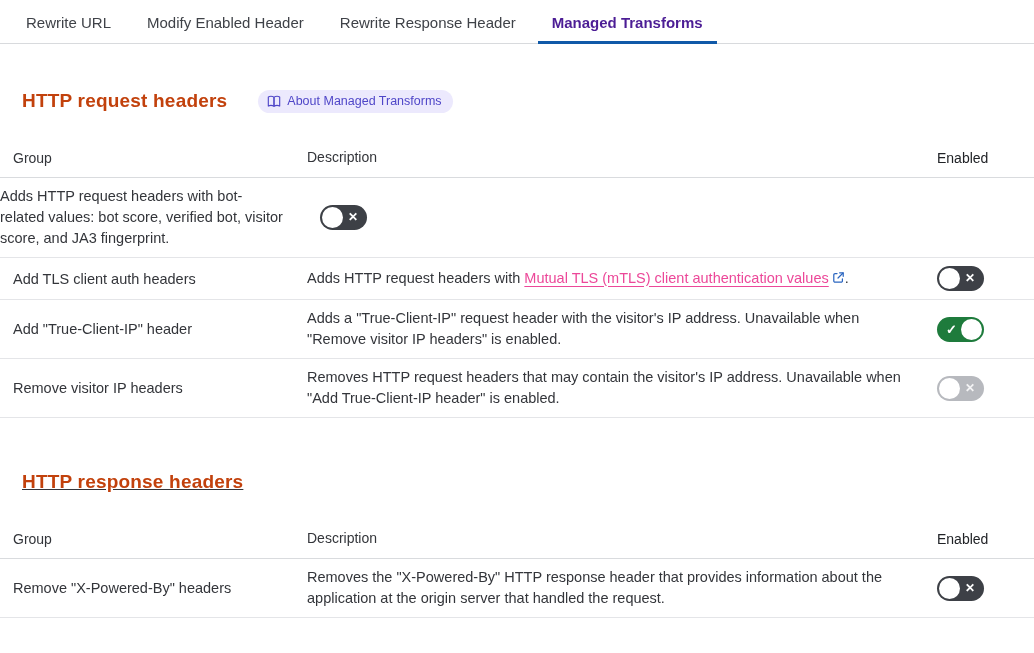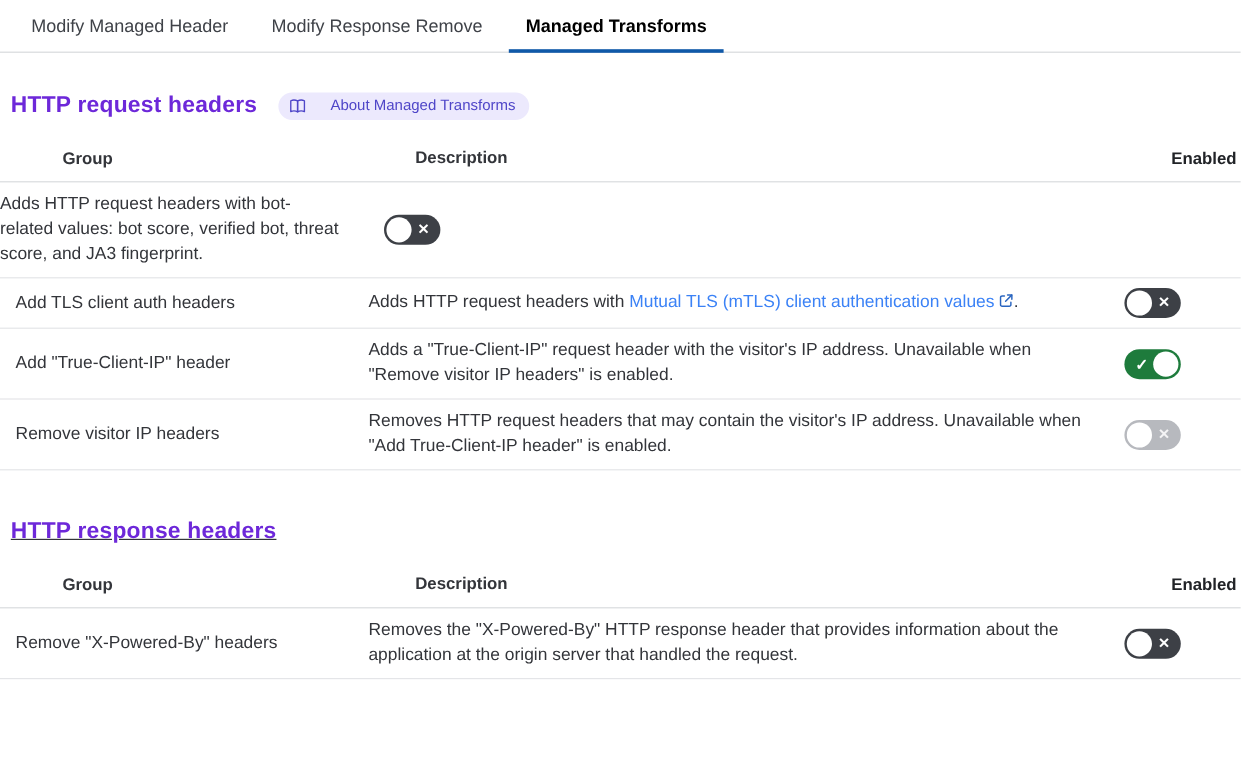"Rewrite URL" div.tab { html: none -> <div>Rewrite URL</div> }
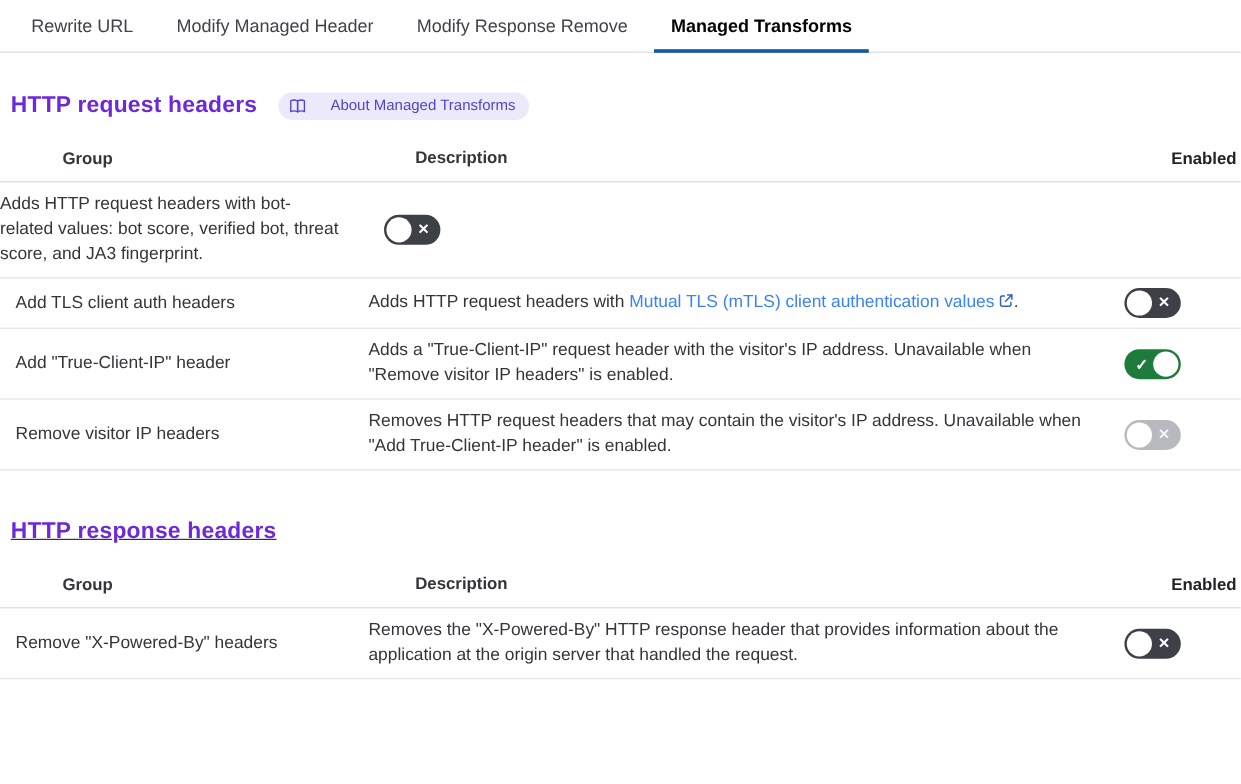"Modify Managed Header" div.tab { text: Managed -> Enabled }
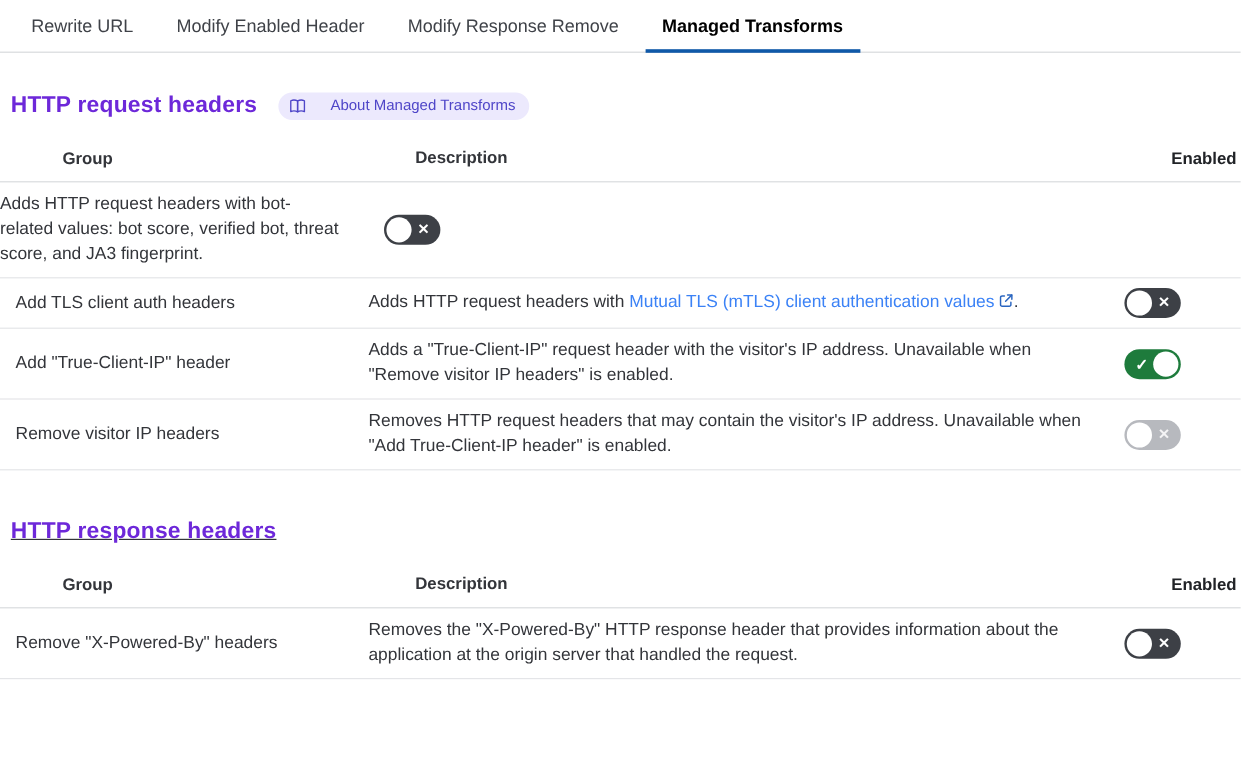"Modify Response Remove" div.tab { text: Modify Response Remove -> Rewrite Response Header }
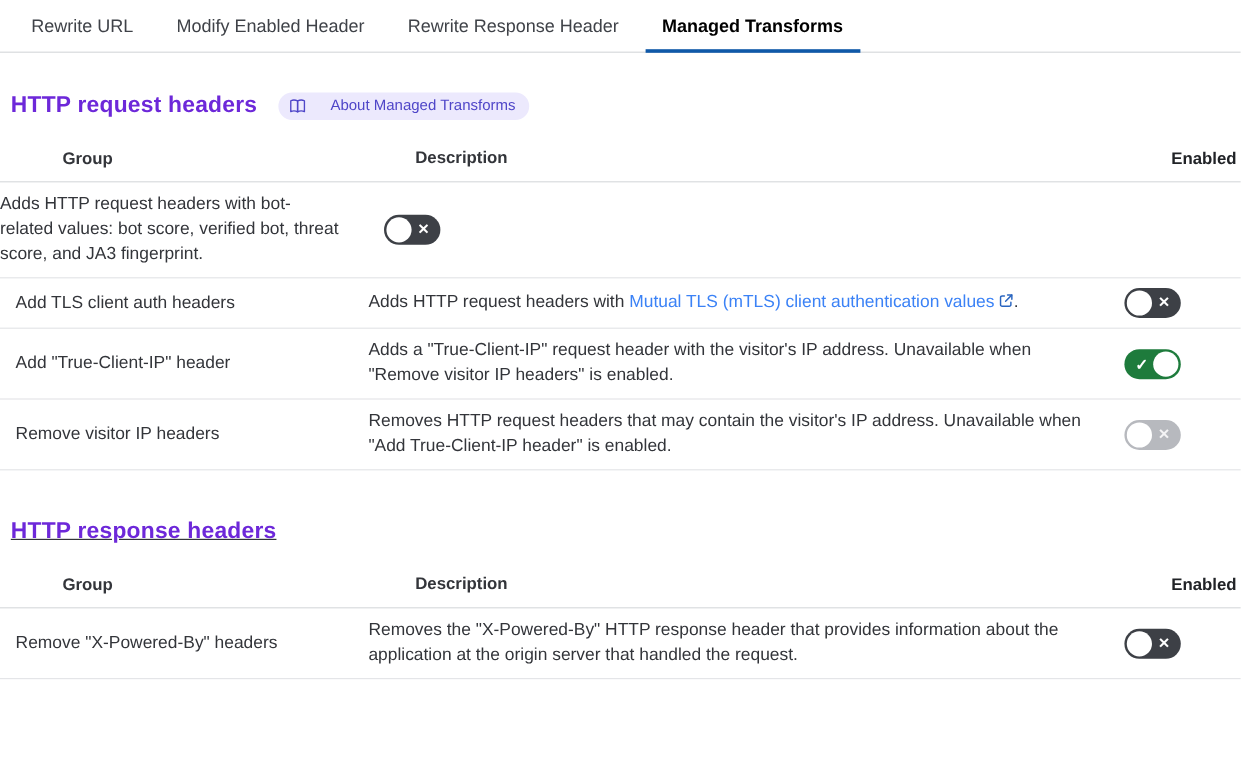"Managed Transforms" .tab.active { color: #000000 -> #4c1d95 }
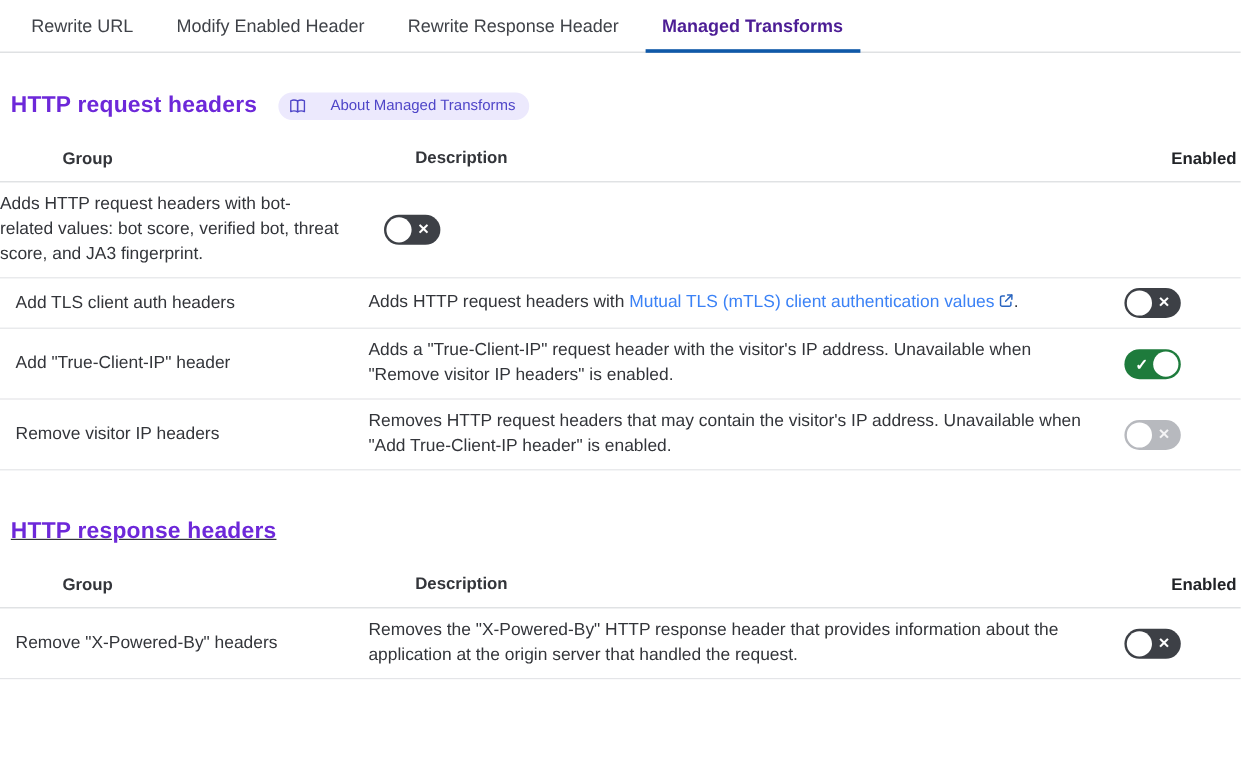"HTTP request headers" .section-title { color: #6d28d9 -> #c2410c; margin: 4px -> 17px }
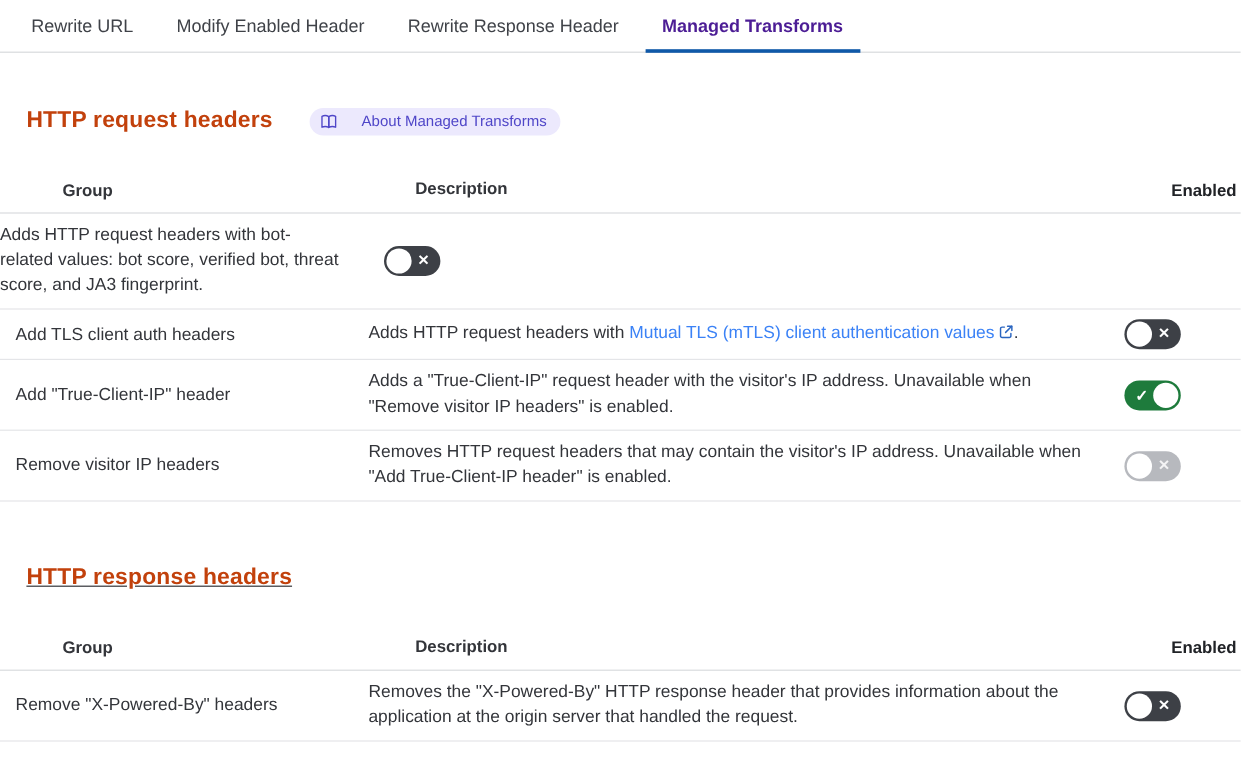"About Managed Transforms" .badge { gap: 20px -> 6px }
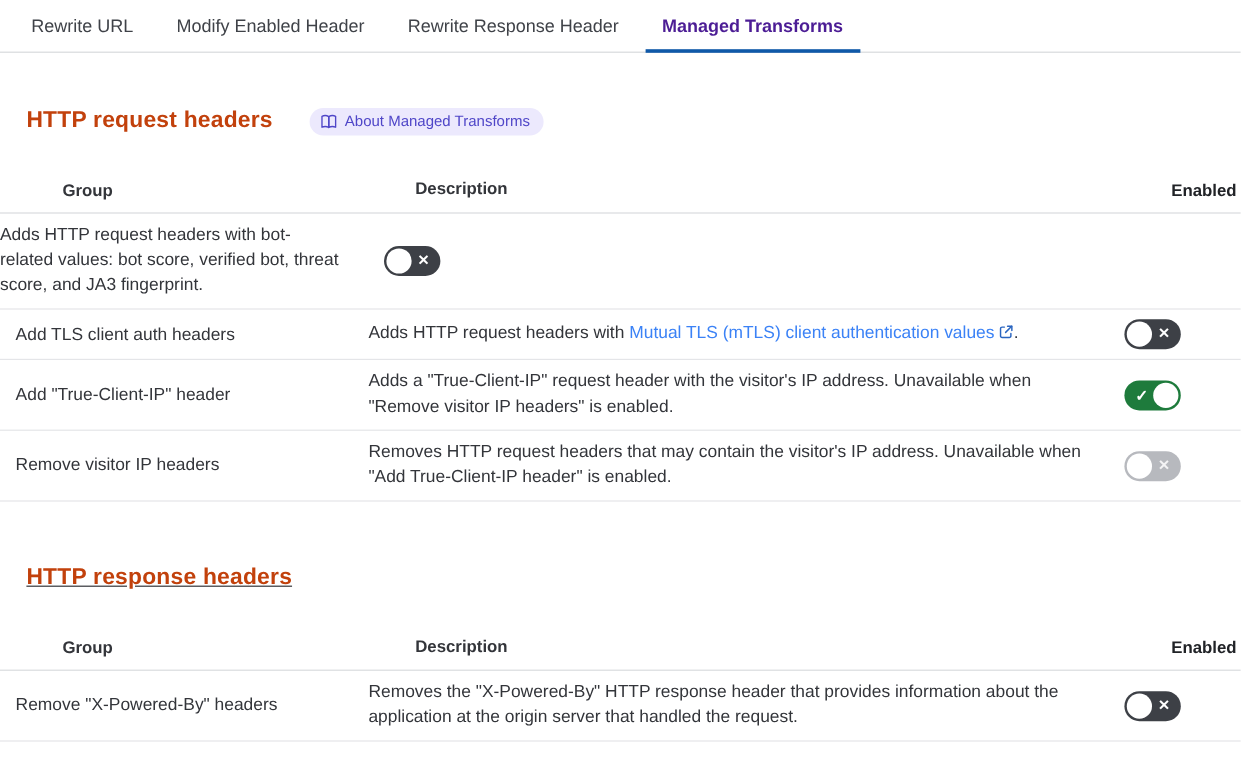"Group" .thead .cell { font-weight: 700 -> 400; margin-left: 39px -> none }
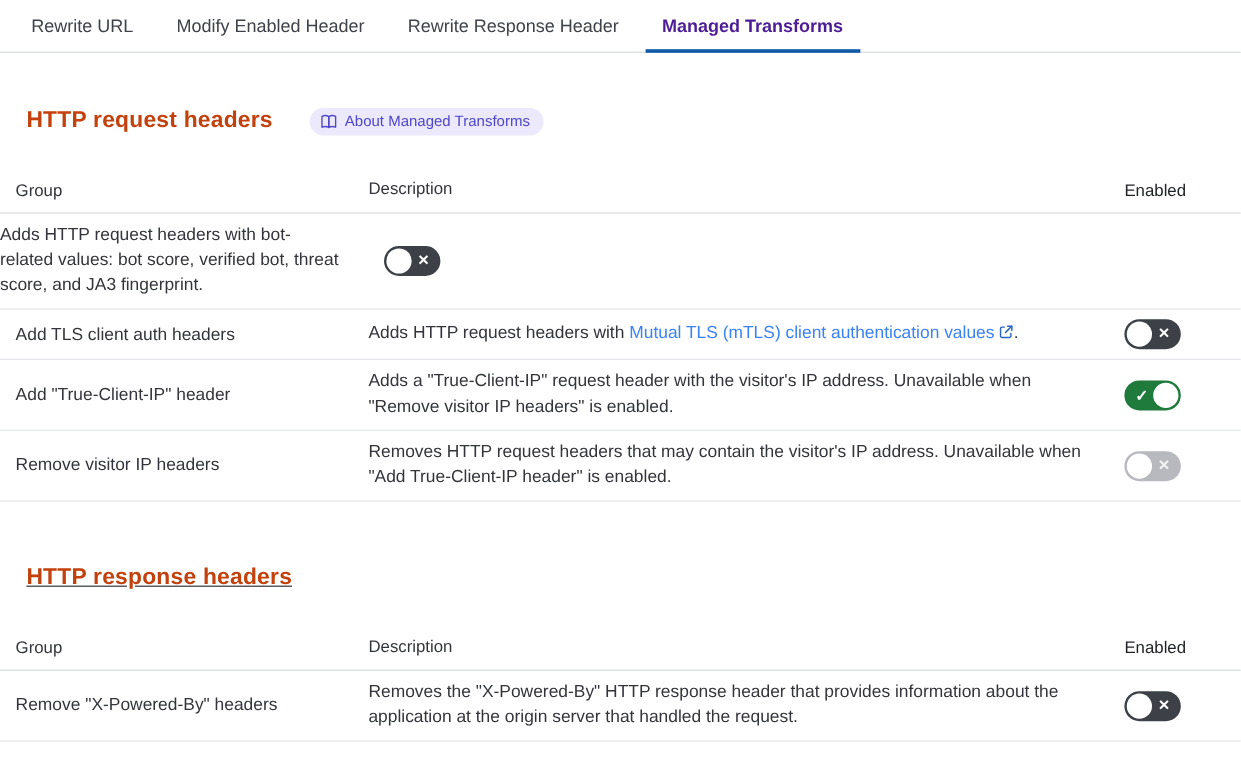"Adds HTTP request headers with bot-related" div.cell { text: threat -> visitor }
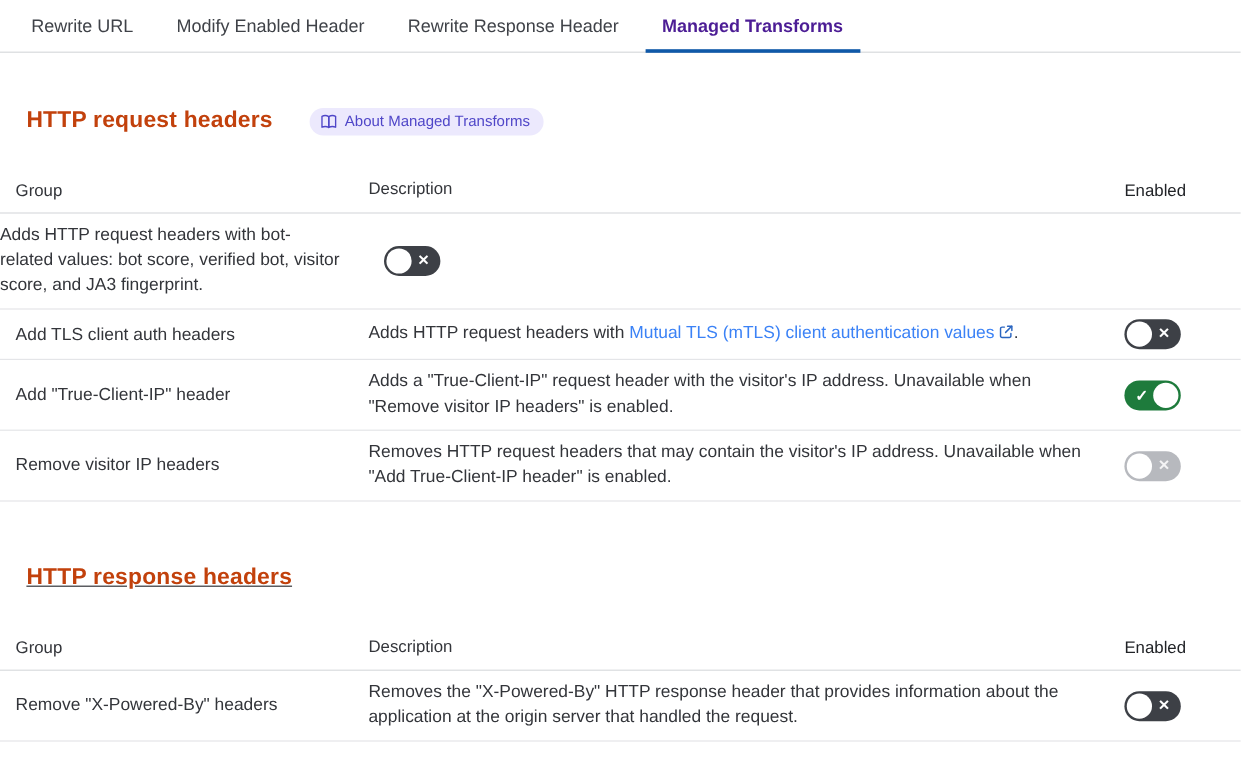"Mutual TLS (mTLS) client authentication" .desc a { color: #3b82f6 -> #ec4899; text-decoration: none -> underline }
